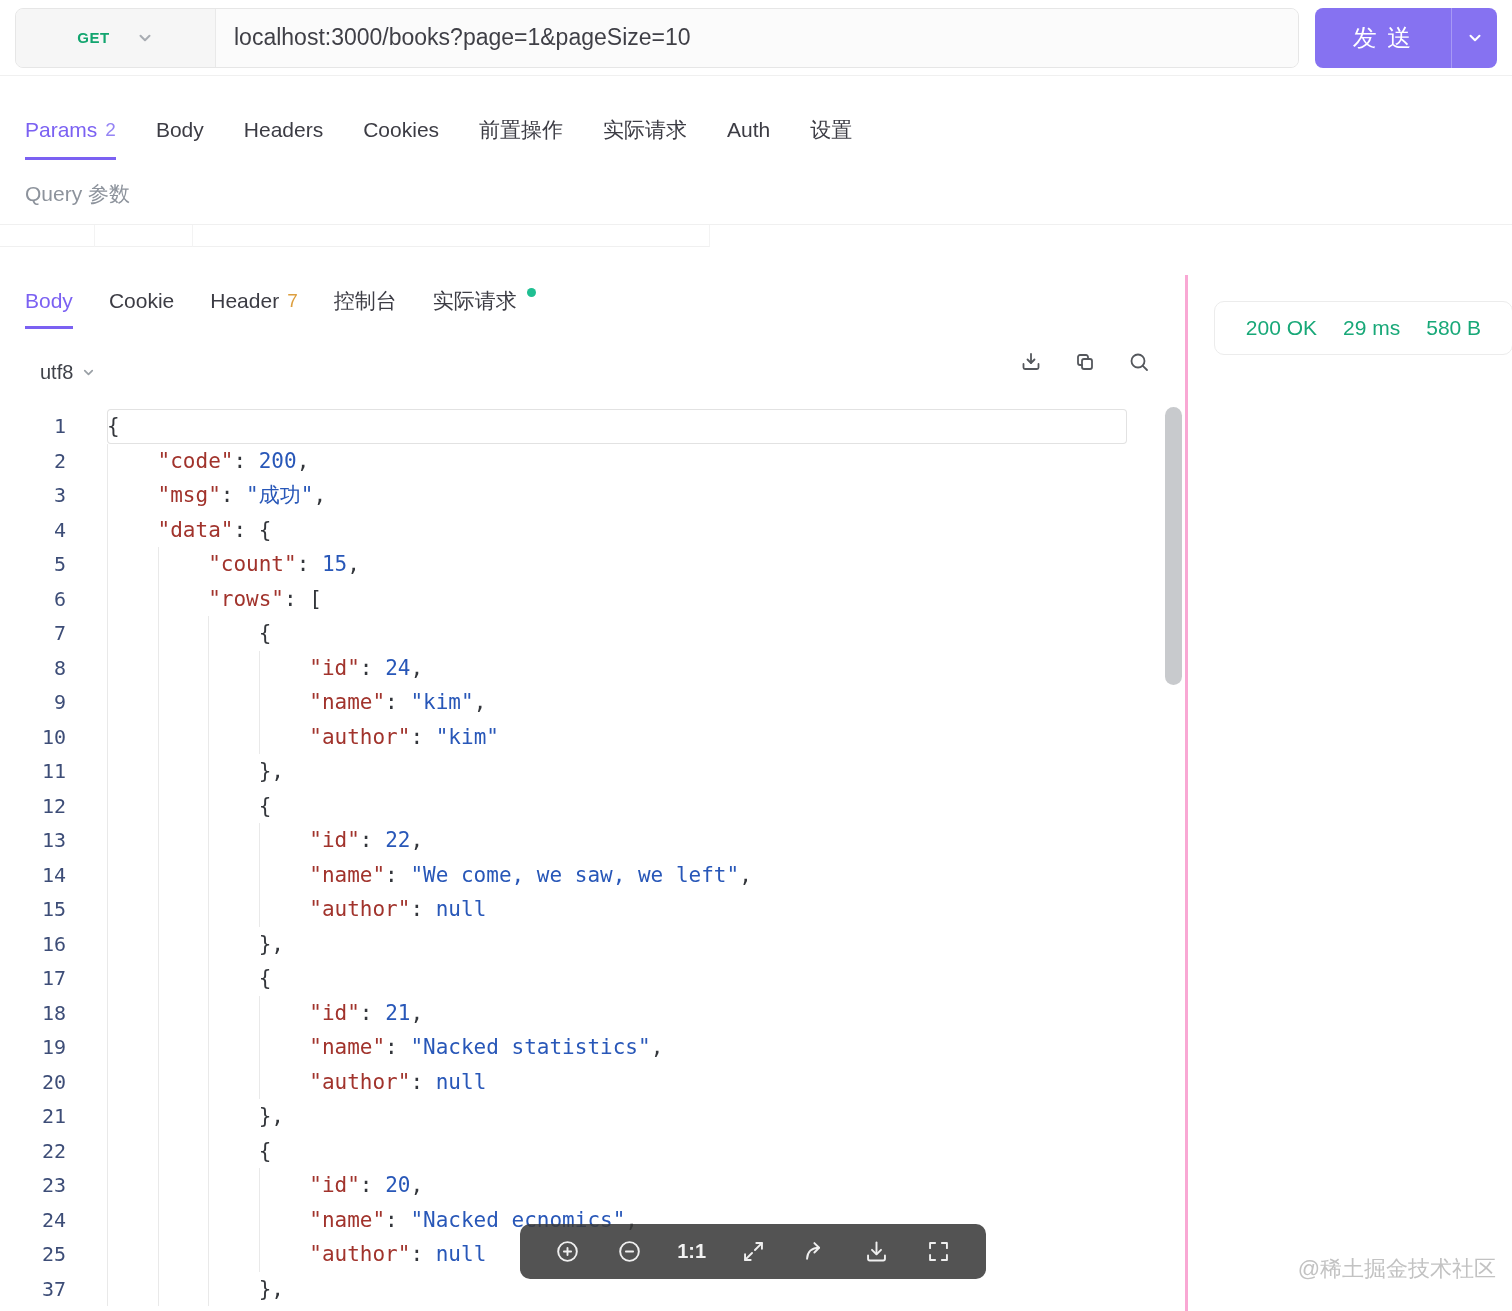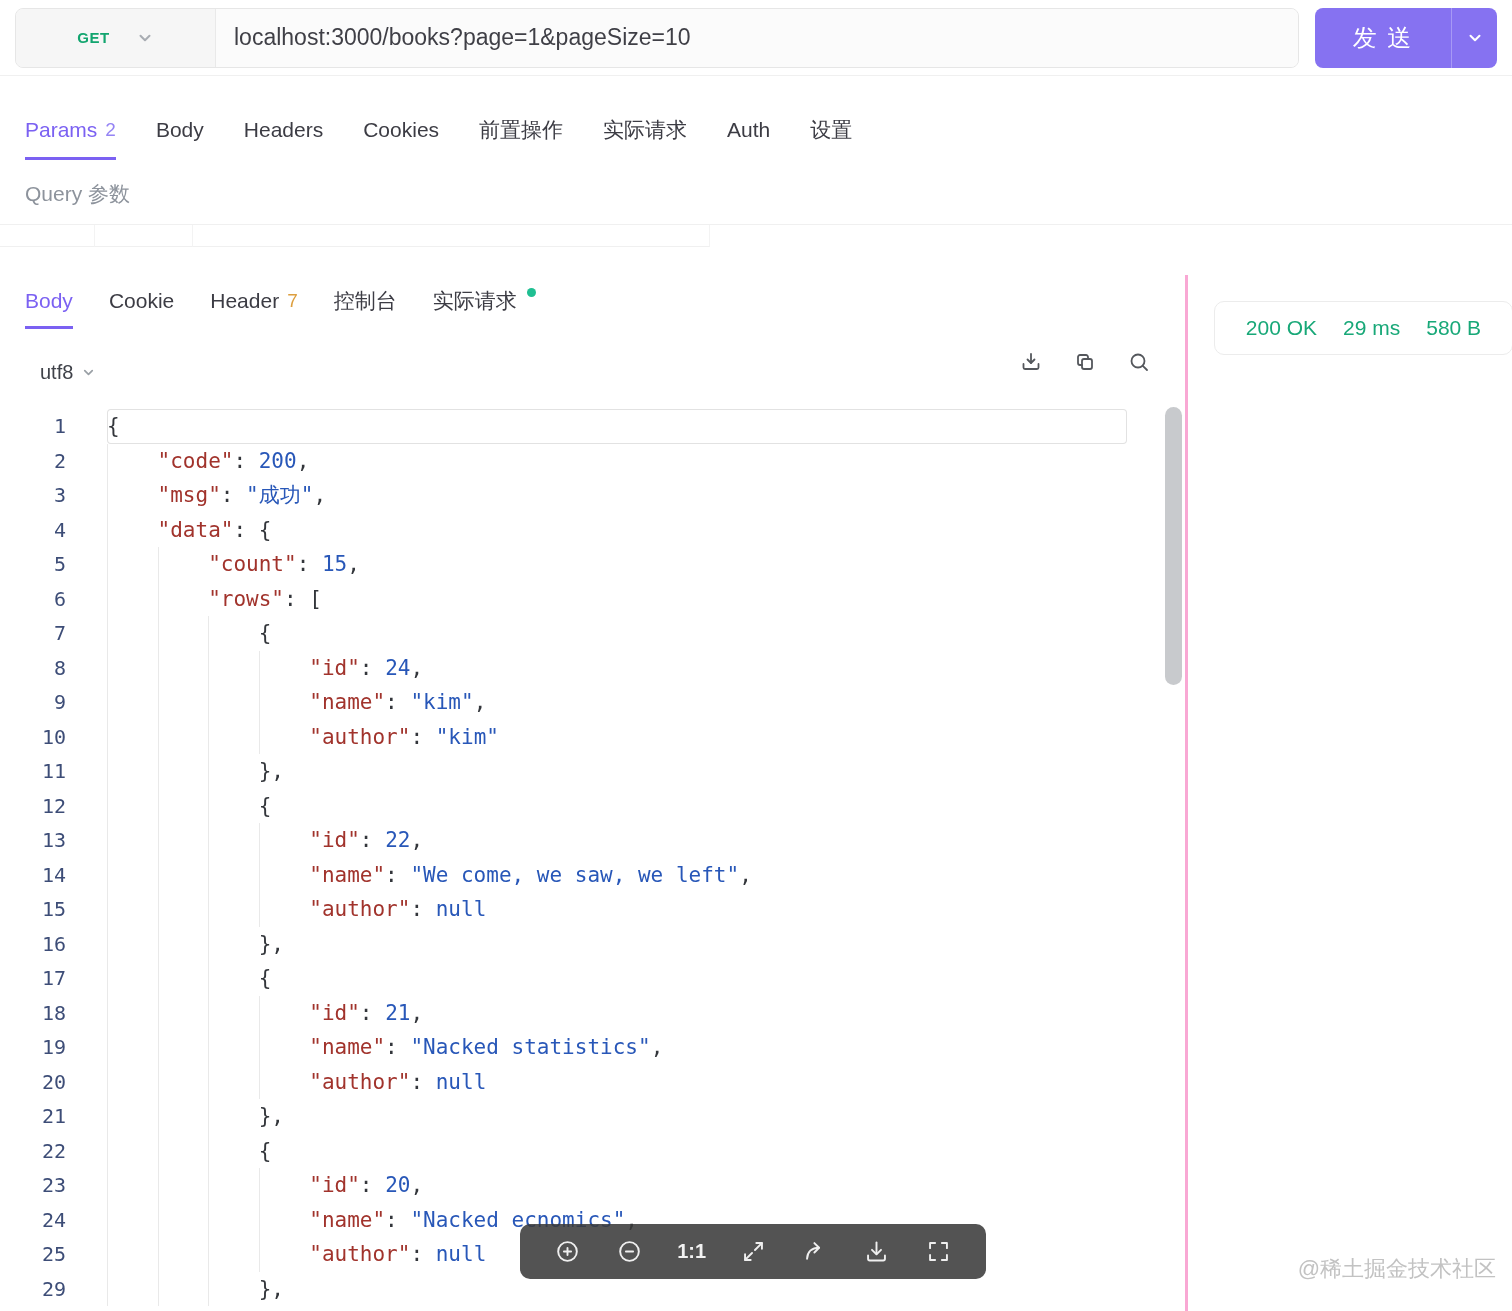"29" span.ln { text: 29 -> 37 }
